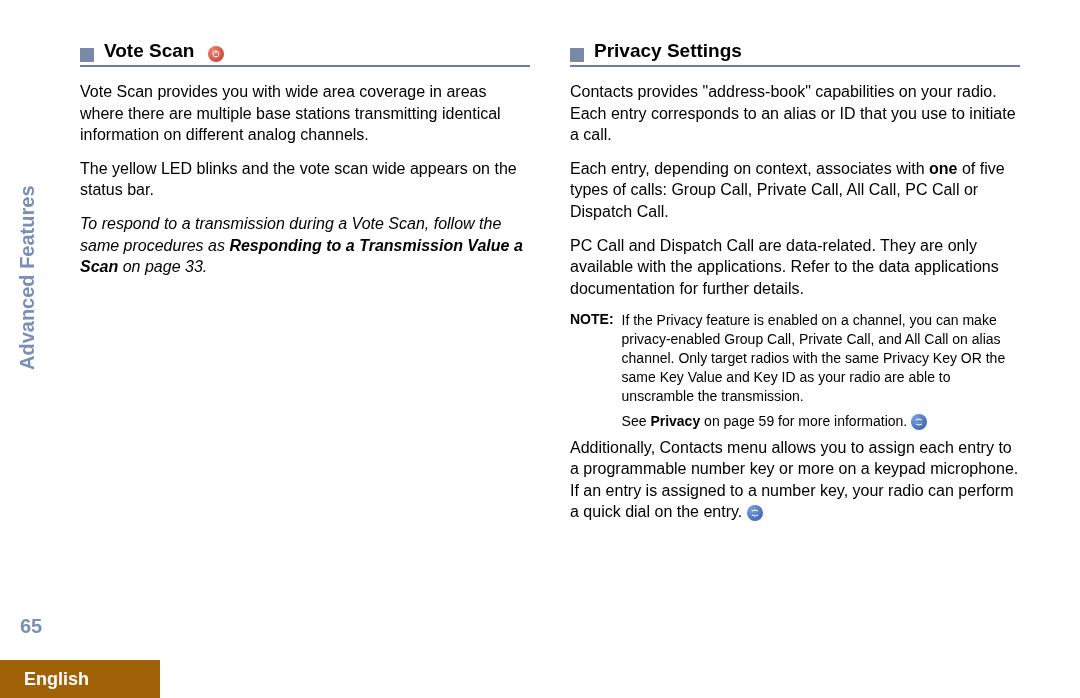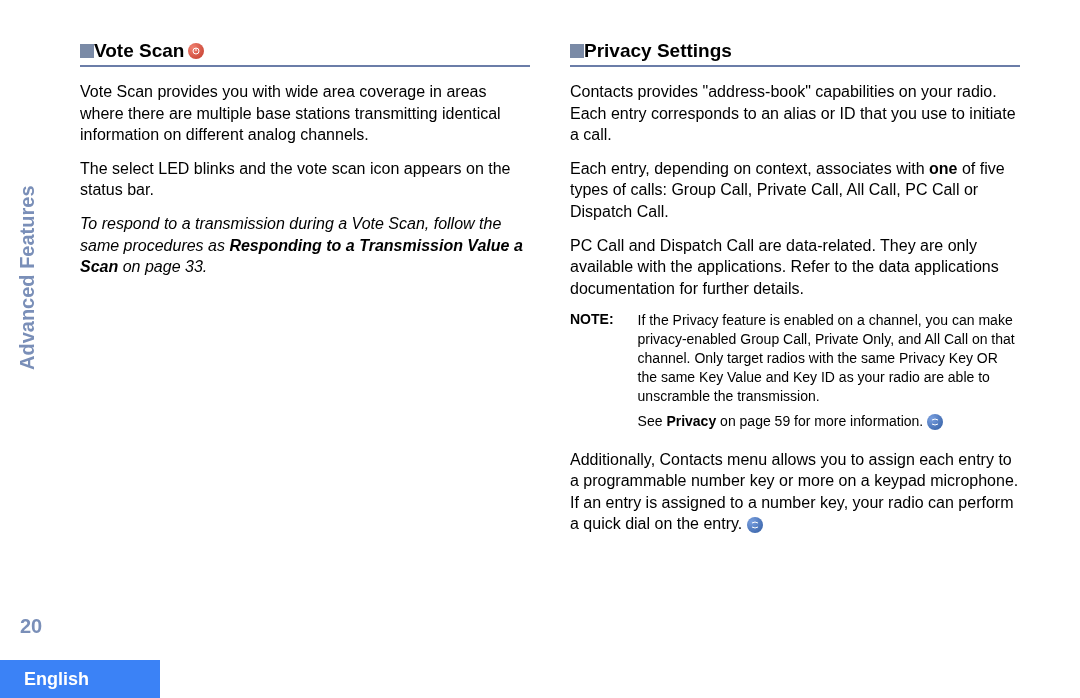"Vote Scan" .section-heading { align-items: center -> flex-end; gap: none -> 10px }
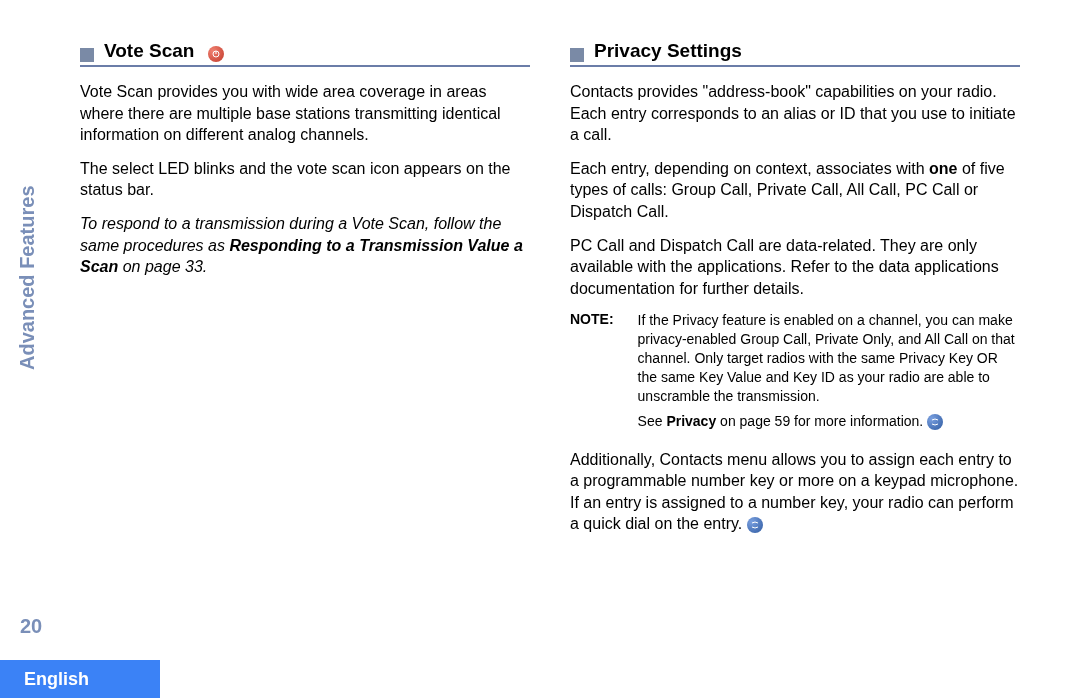"The select LED blinks and" p { text: select LED blinks and the vote scan icon -> yellow LED blinks and the vote scan wide }
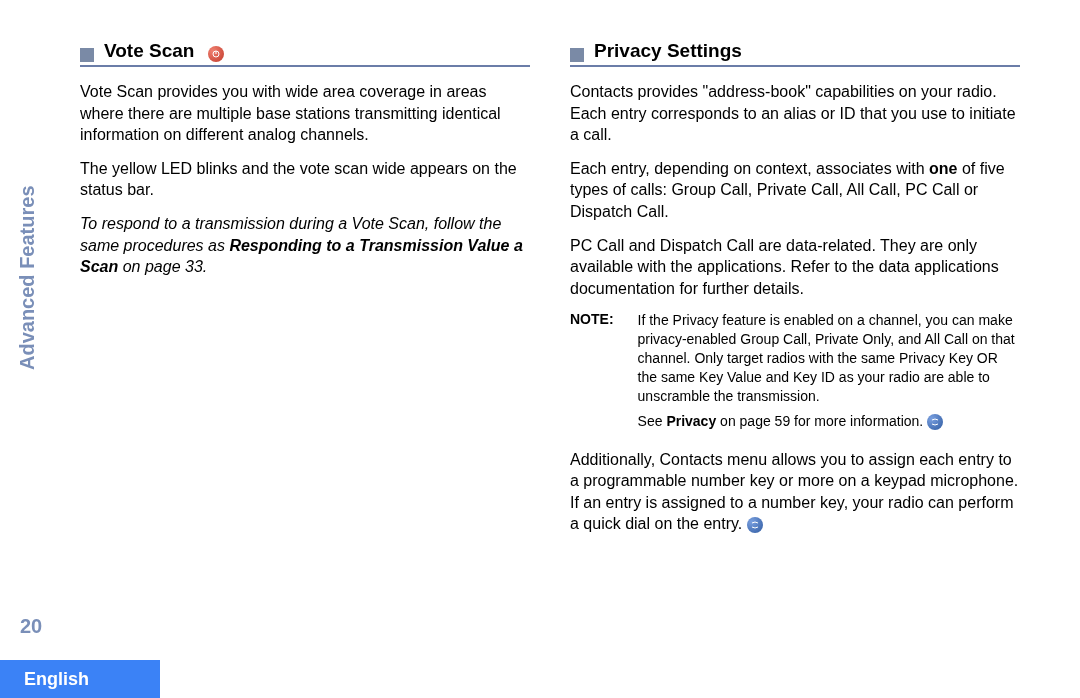"NOTE:" .note-block { gap: 24px -> 8px; margin-bottom: 12px -> none }
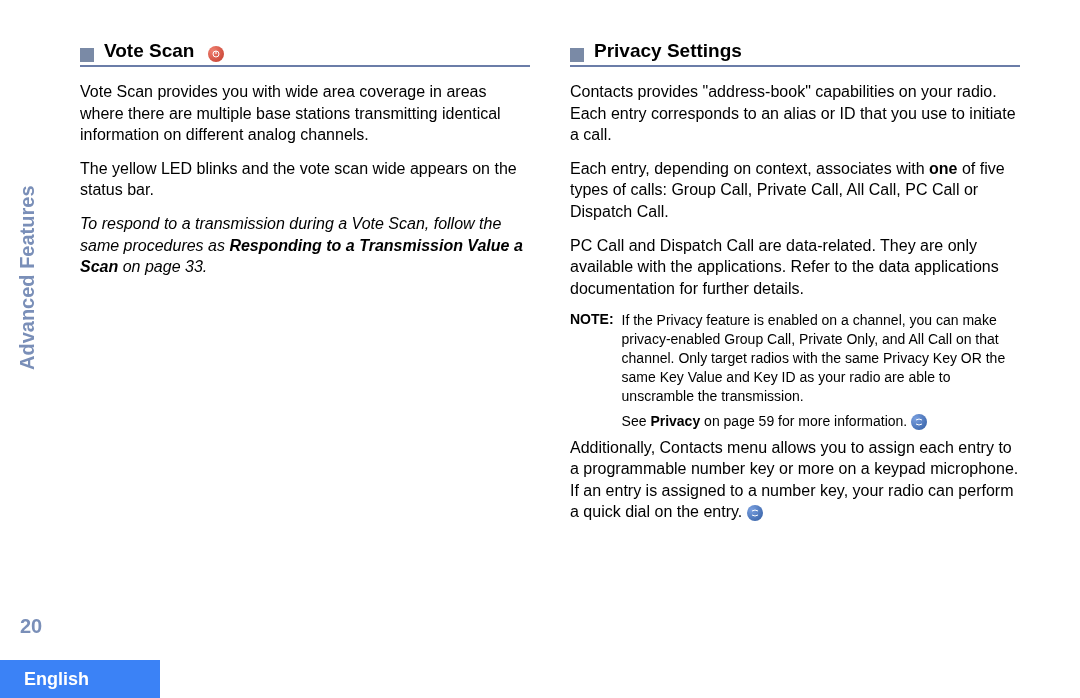"If the Privacy feature is" div { text: Only, and All Call on that -> Call, and All Call on alias }
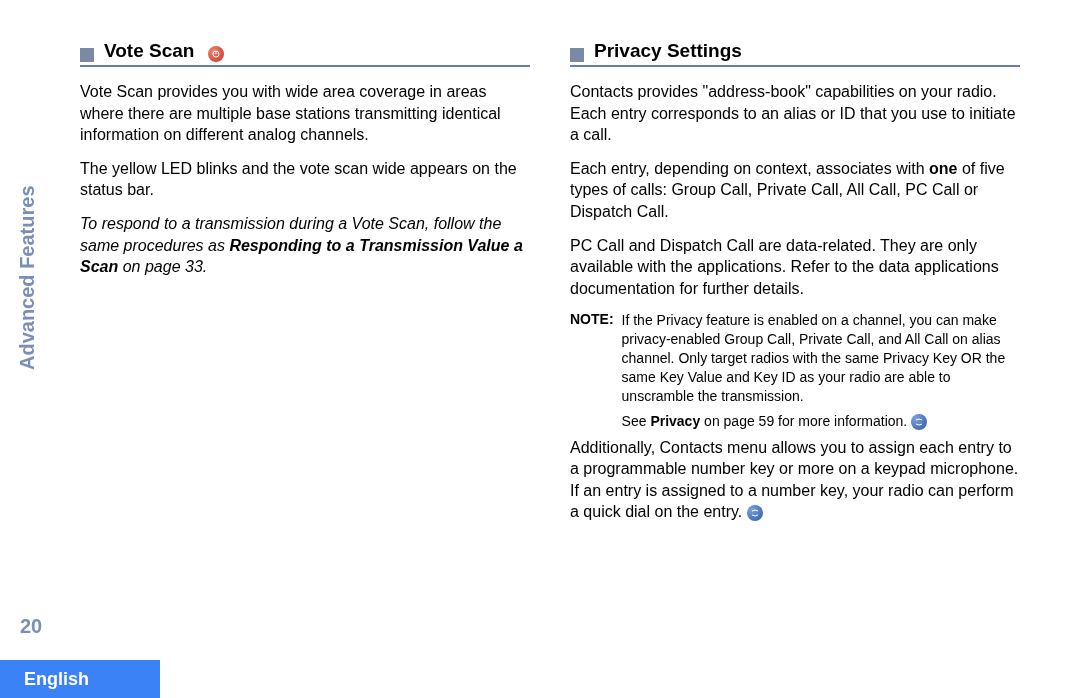"20" div.page-number { text: 20 -> 65 }
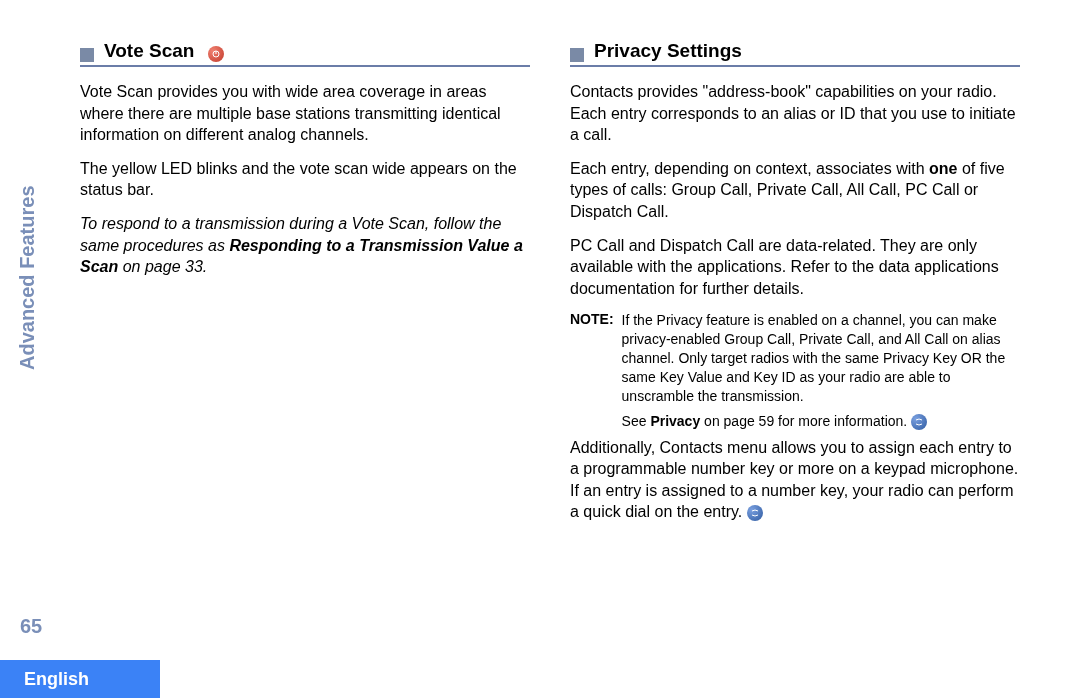"English" .language-tab { background: #3b82f6 -> #a16207 }
